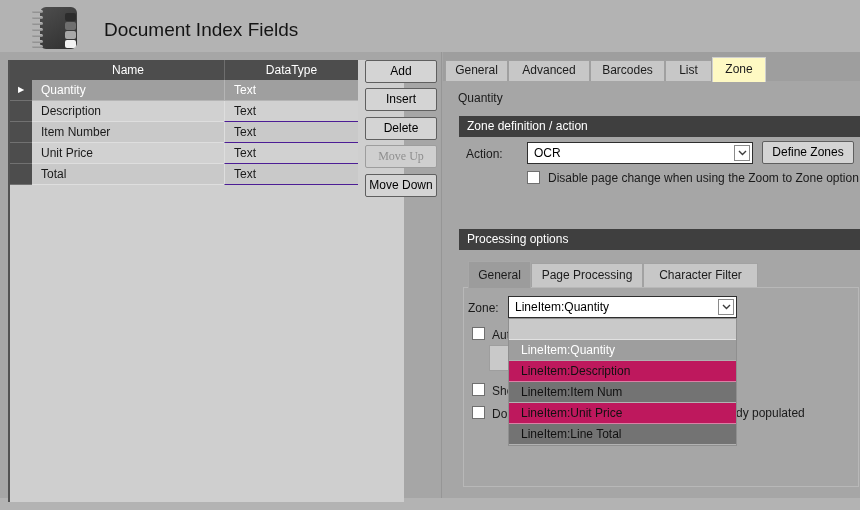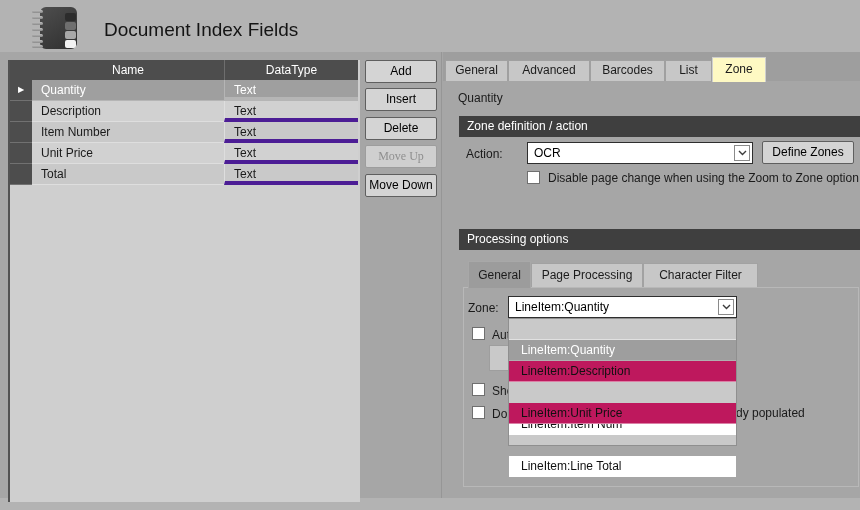"Name" .grid { padding-left: none -> 44px }
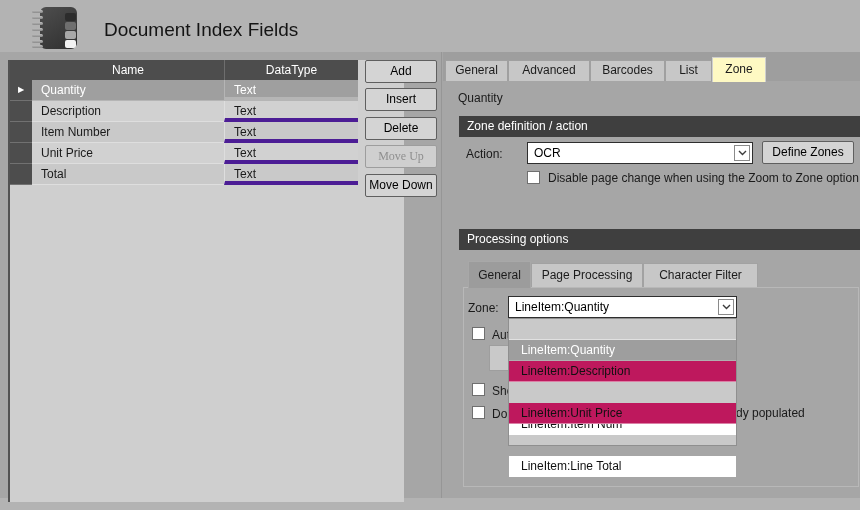"Text" .gtype { border-bottom: 4px solid #4c1d95 -> 1px solid #4c1d95 }
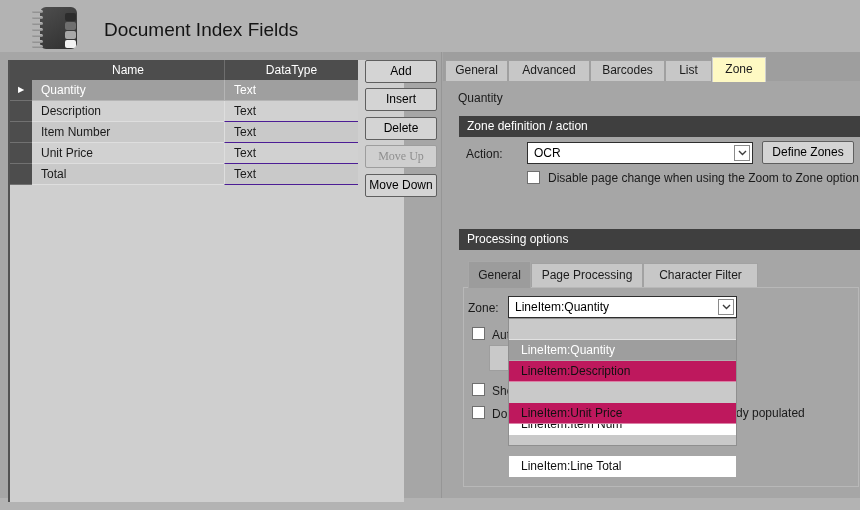"LineItem:Item Num" .dd-b { background: #ffffff -> #737373; margin-top: 32px -> none }
